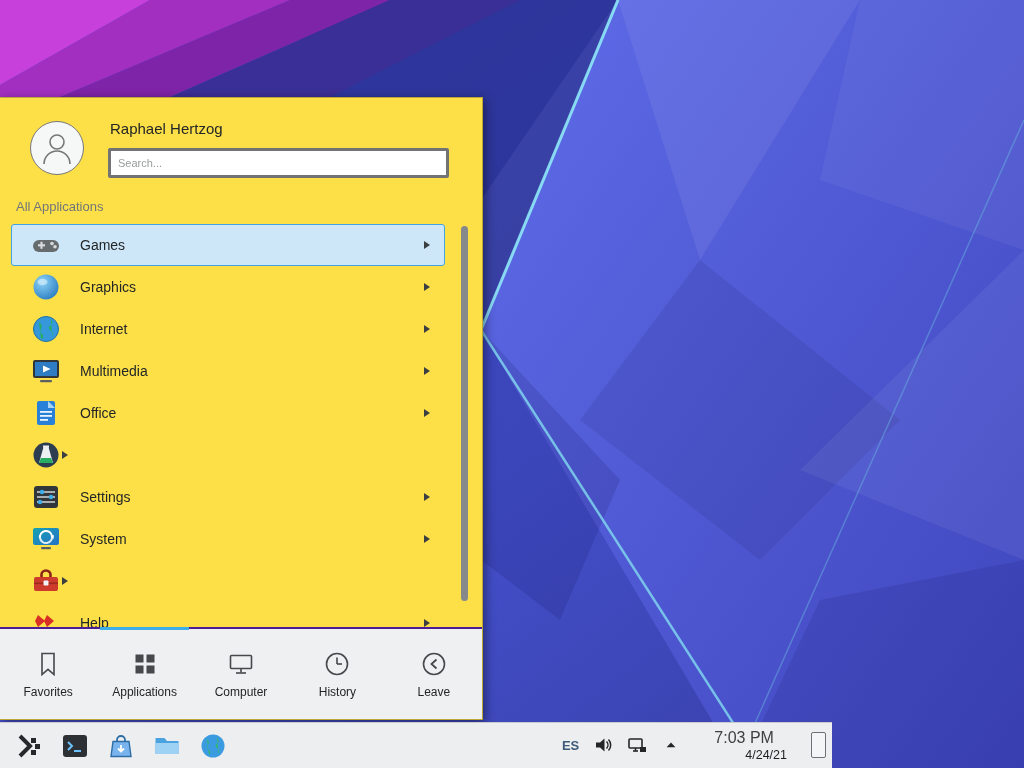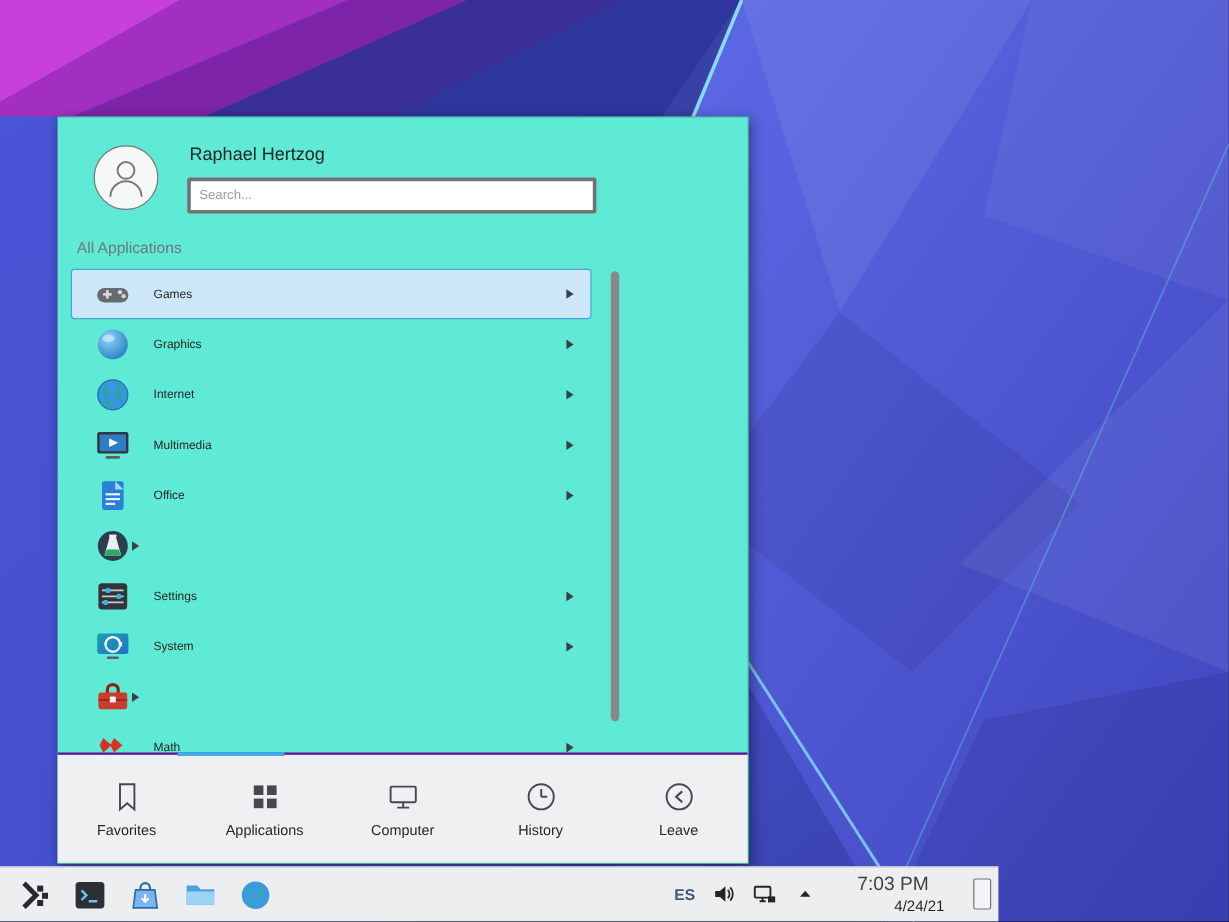"Raphael Hertzog" #menu { background: #5eead4 -> #fde047; margin-left: 48px -> none; width: 576px -> 483px }
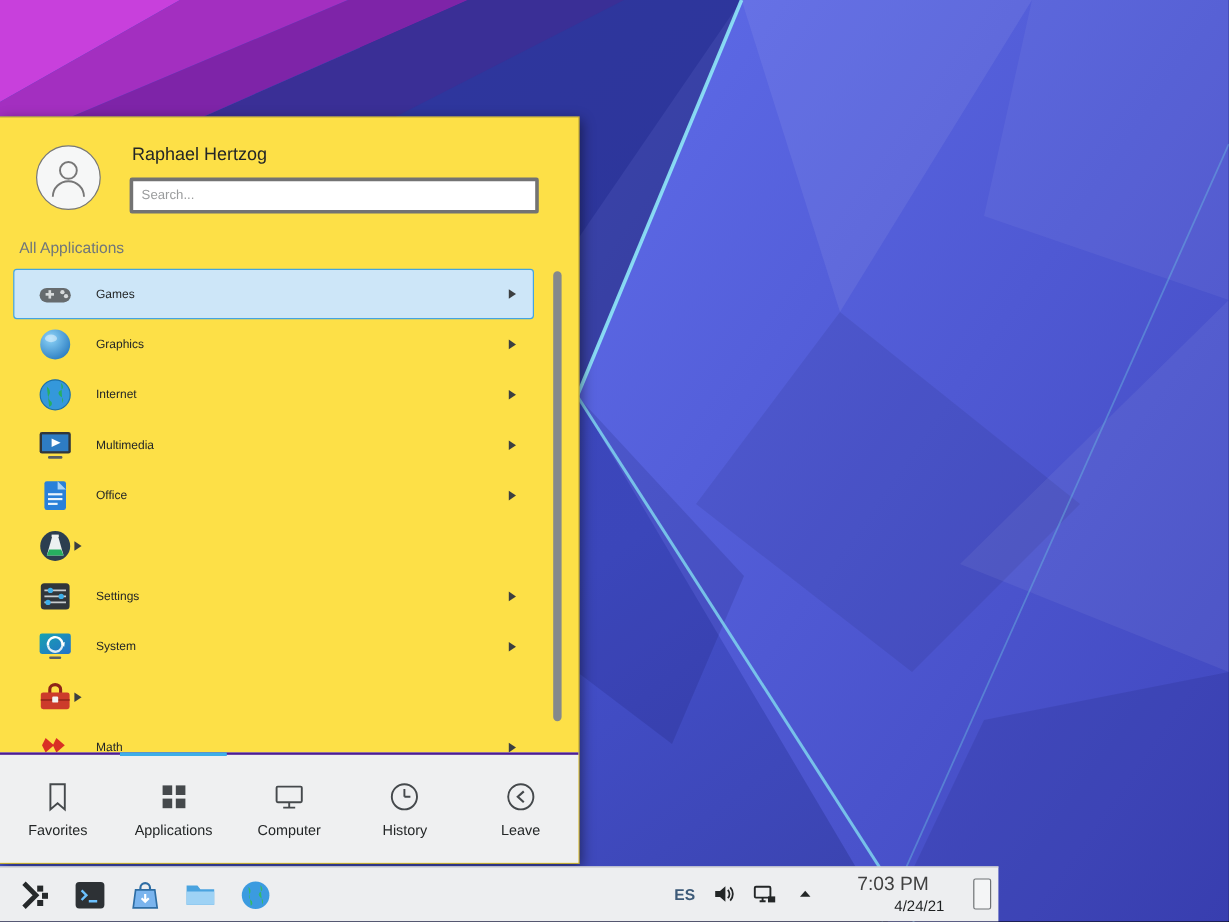"Games" .app-label { font-size: 10px -> 14px }
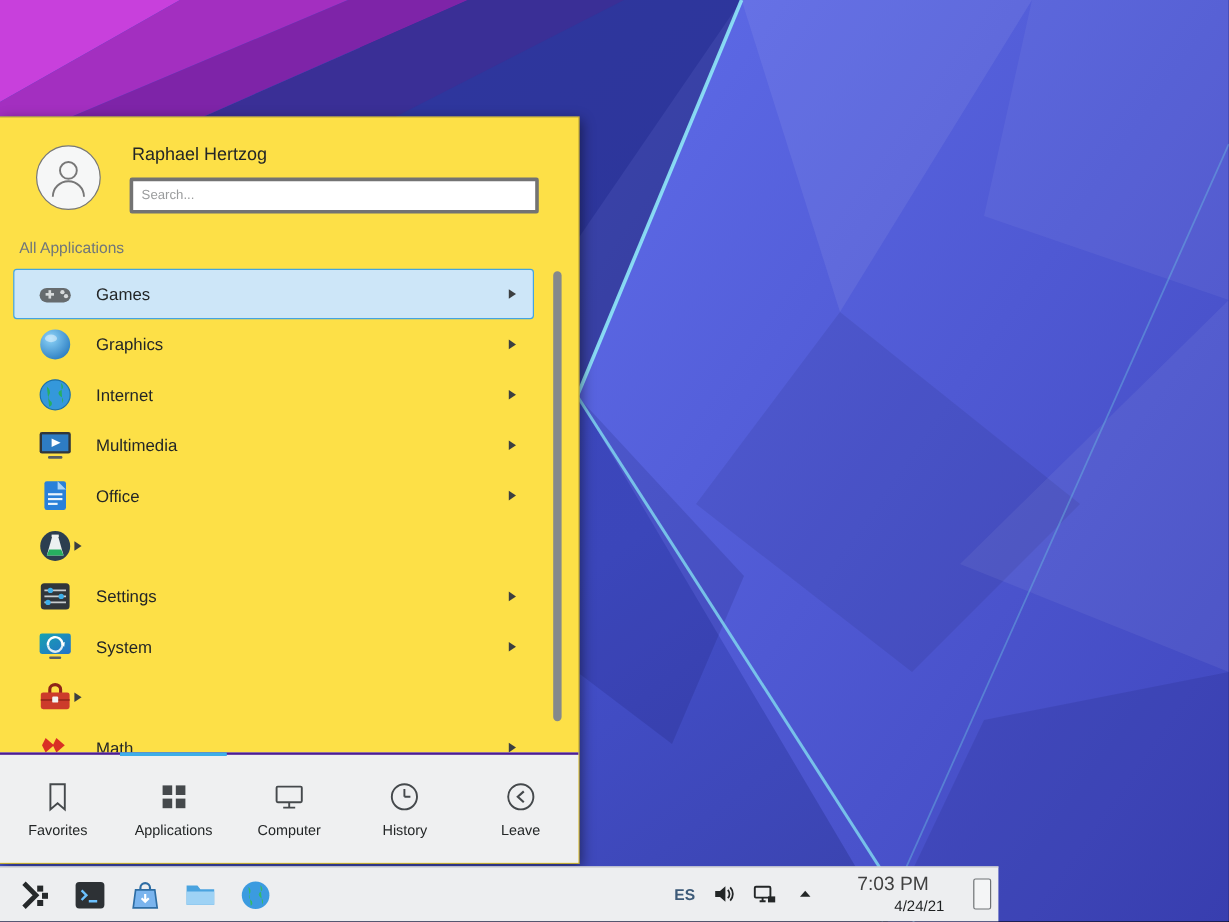"Math" span.app-label { text: Math -> Help }
